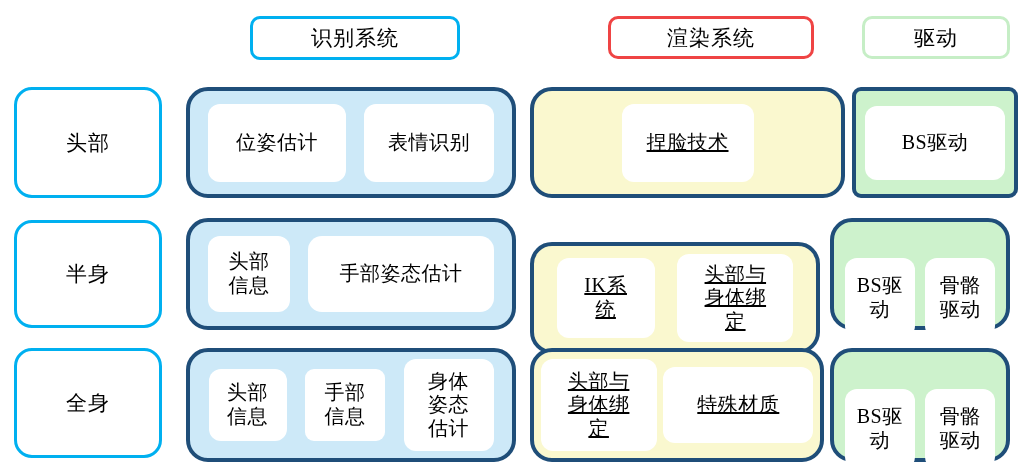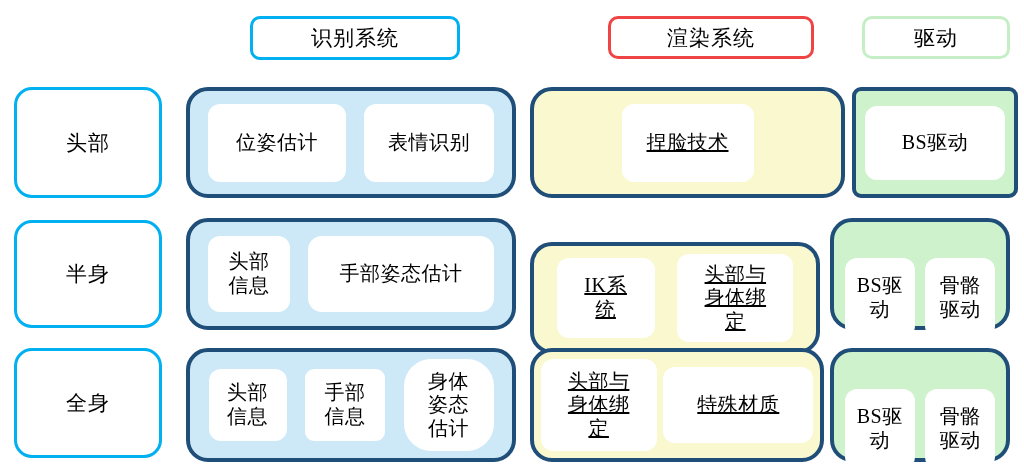"身体" .w90 { border-radius: 27px -> none }
